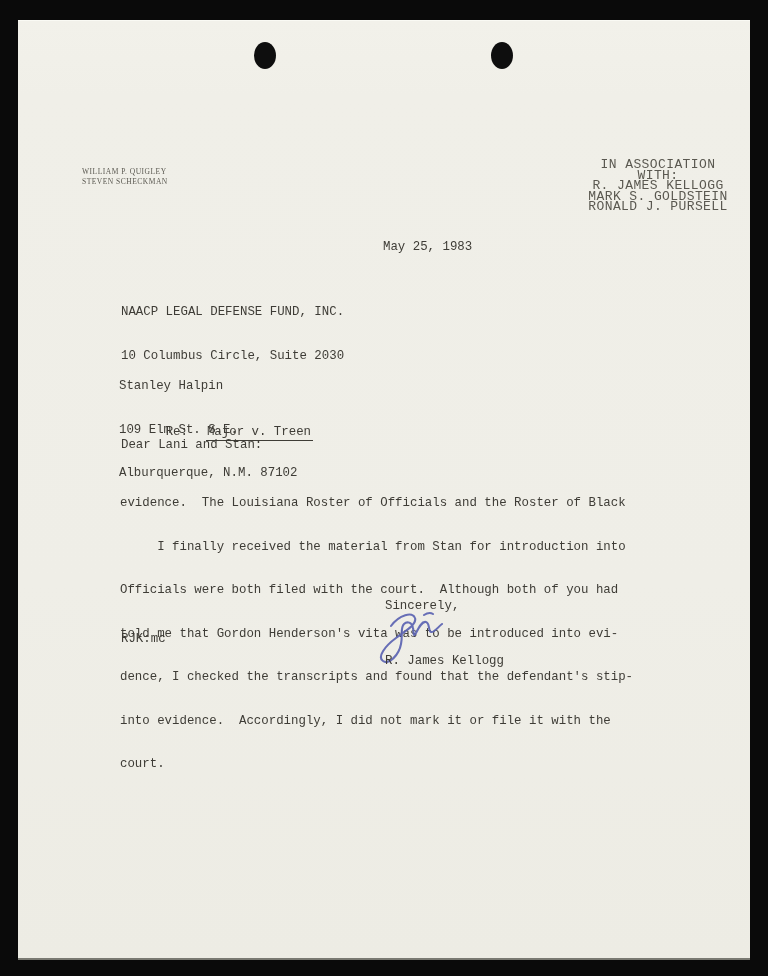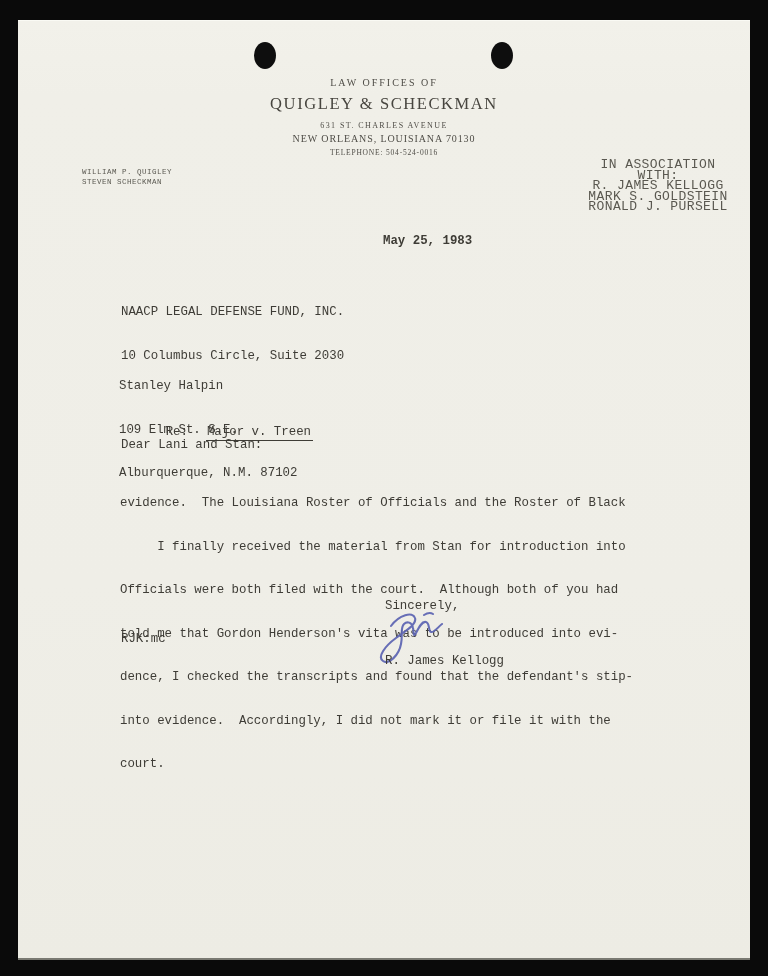"LAW OFFICES OF" div.letterhead { html: <div> <div>LAW OFFICES OF</div> <div>QUIGLEY &amp; SCHECKMAN</div> <div>631 ST. CHARLES AVENUE</div> <div>NEW ORLEANS, LOUISIANA 70130</div> <div>TELEPHONE: 504-524-0016</div> </div> -> none }
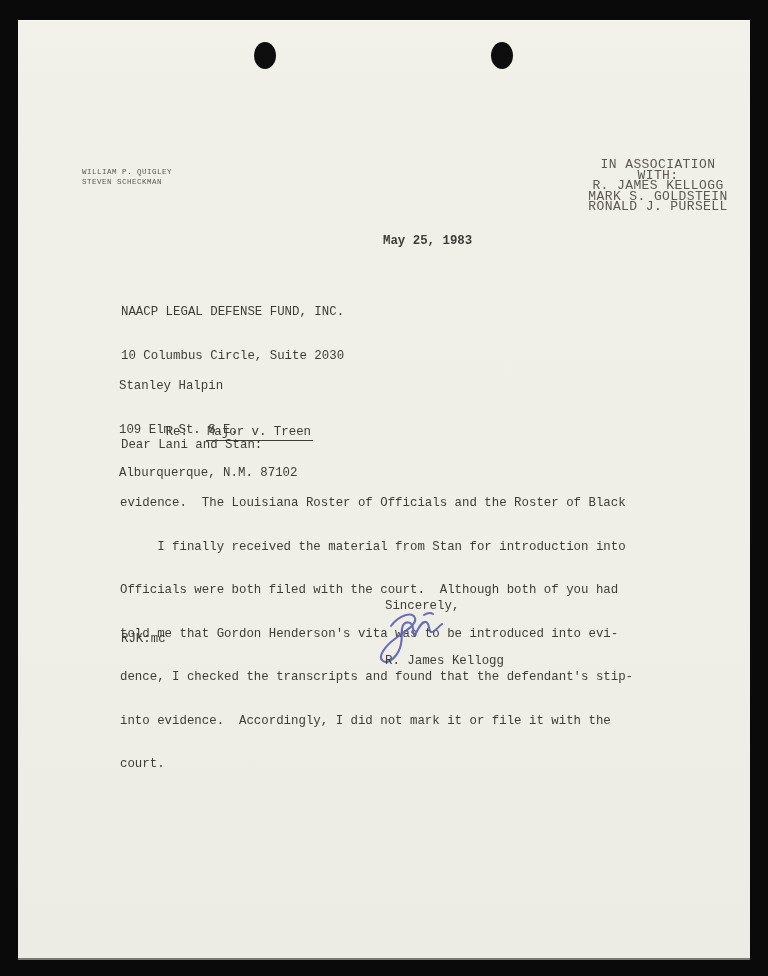"WILLIAM P. QUIGLEY" .partners { font-family: Liberation Mono, monospace -> Liberation Serif, serif }
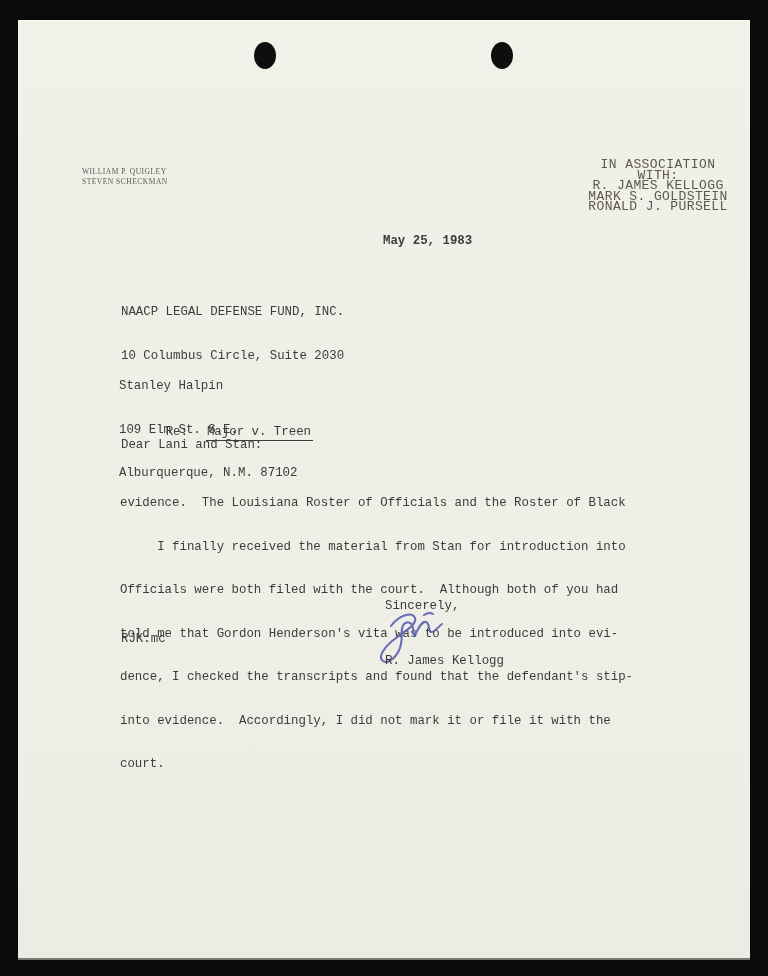"May 25, 1983" .date-line { font-weight: bold -> none; top: 213px -> 219px }
